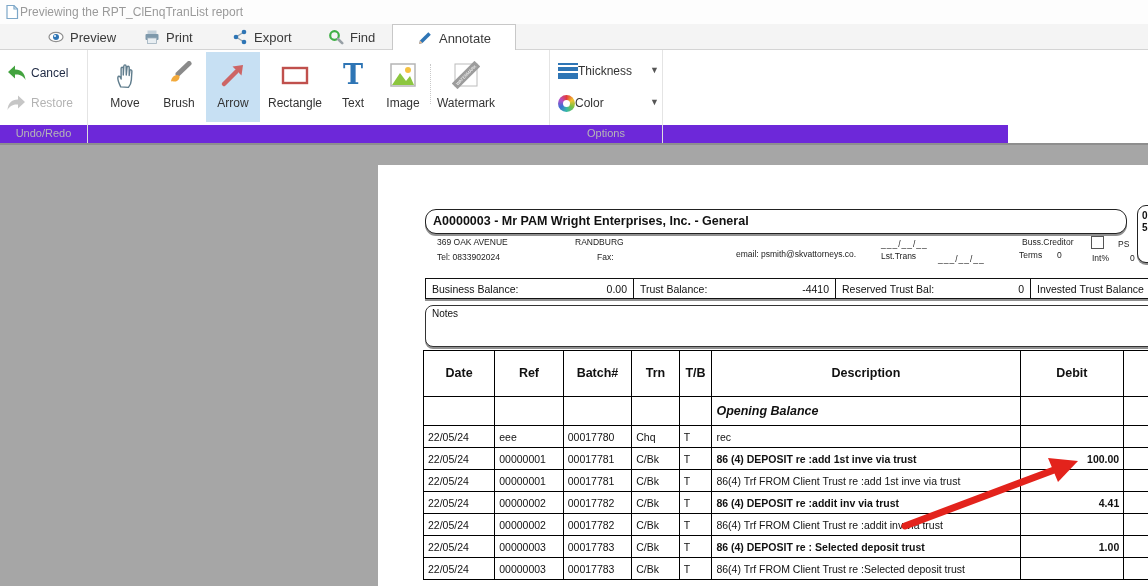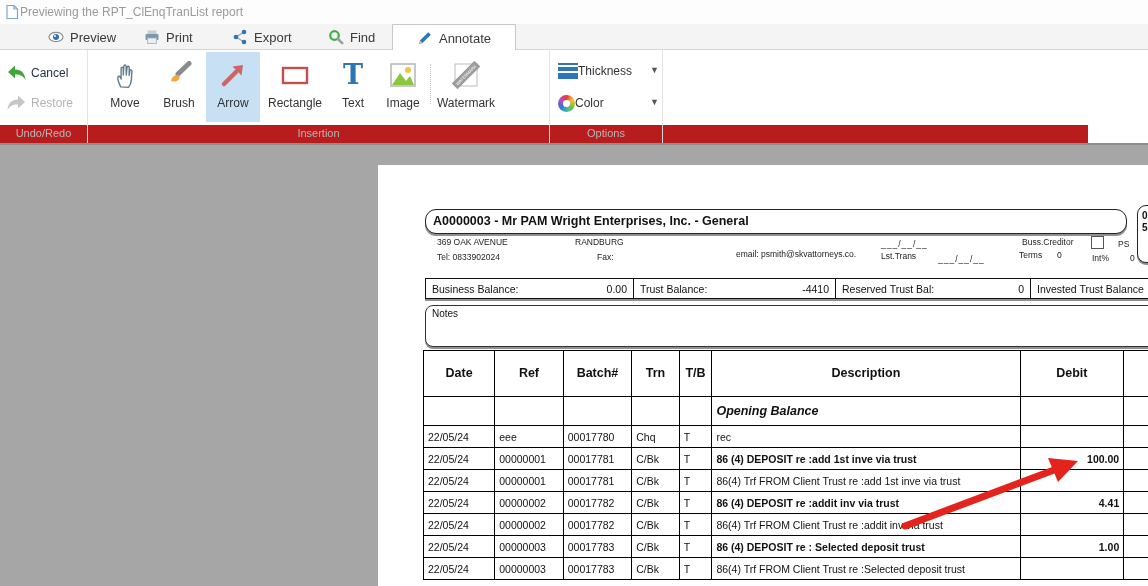"Undo/Redo" .strip { background: #b91c1c -> #6d28d9; width: 1088px -> 1008px }
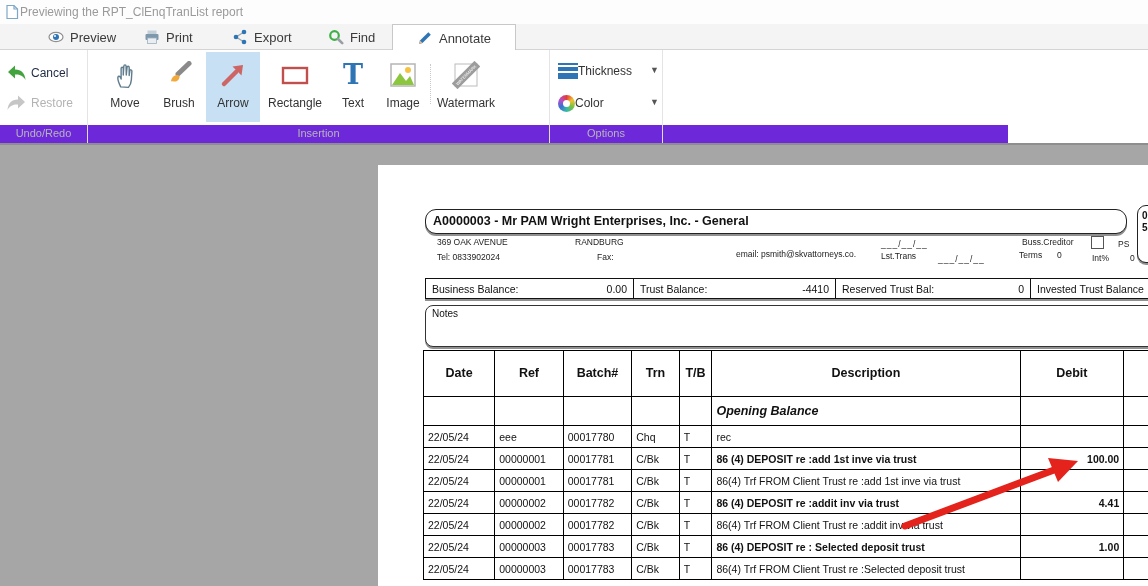"Insertion" div.striplab { html: <div>Insertion</div> -> none }
